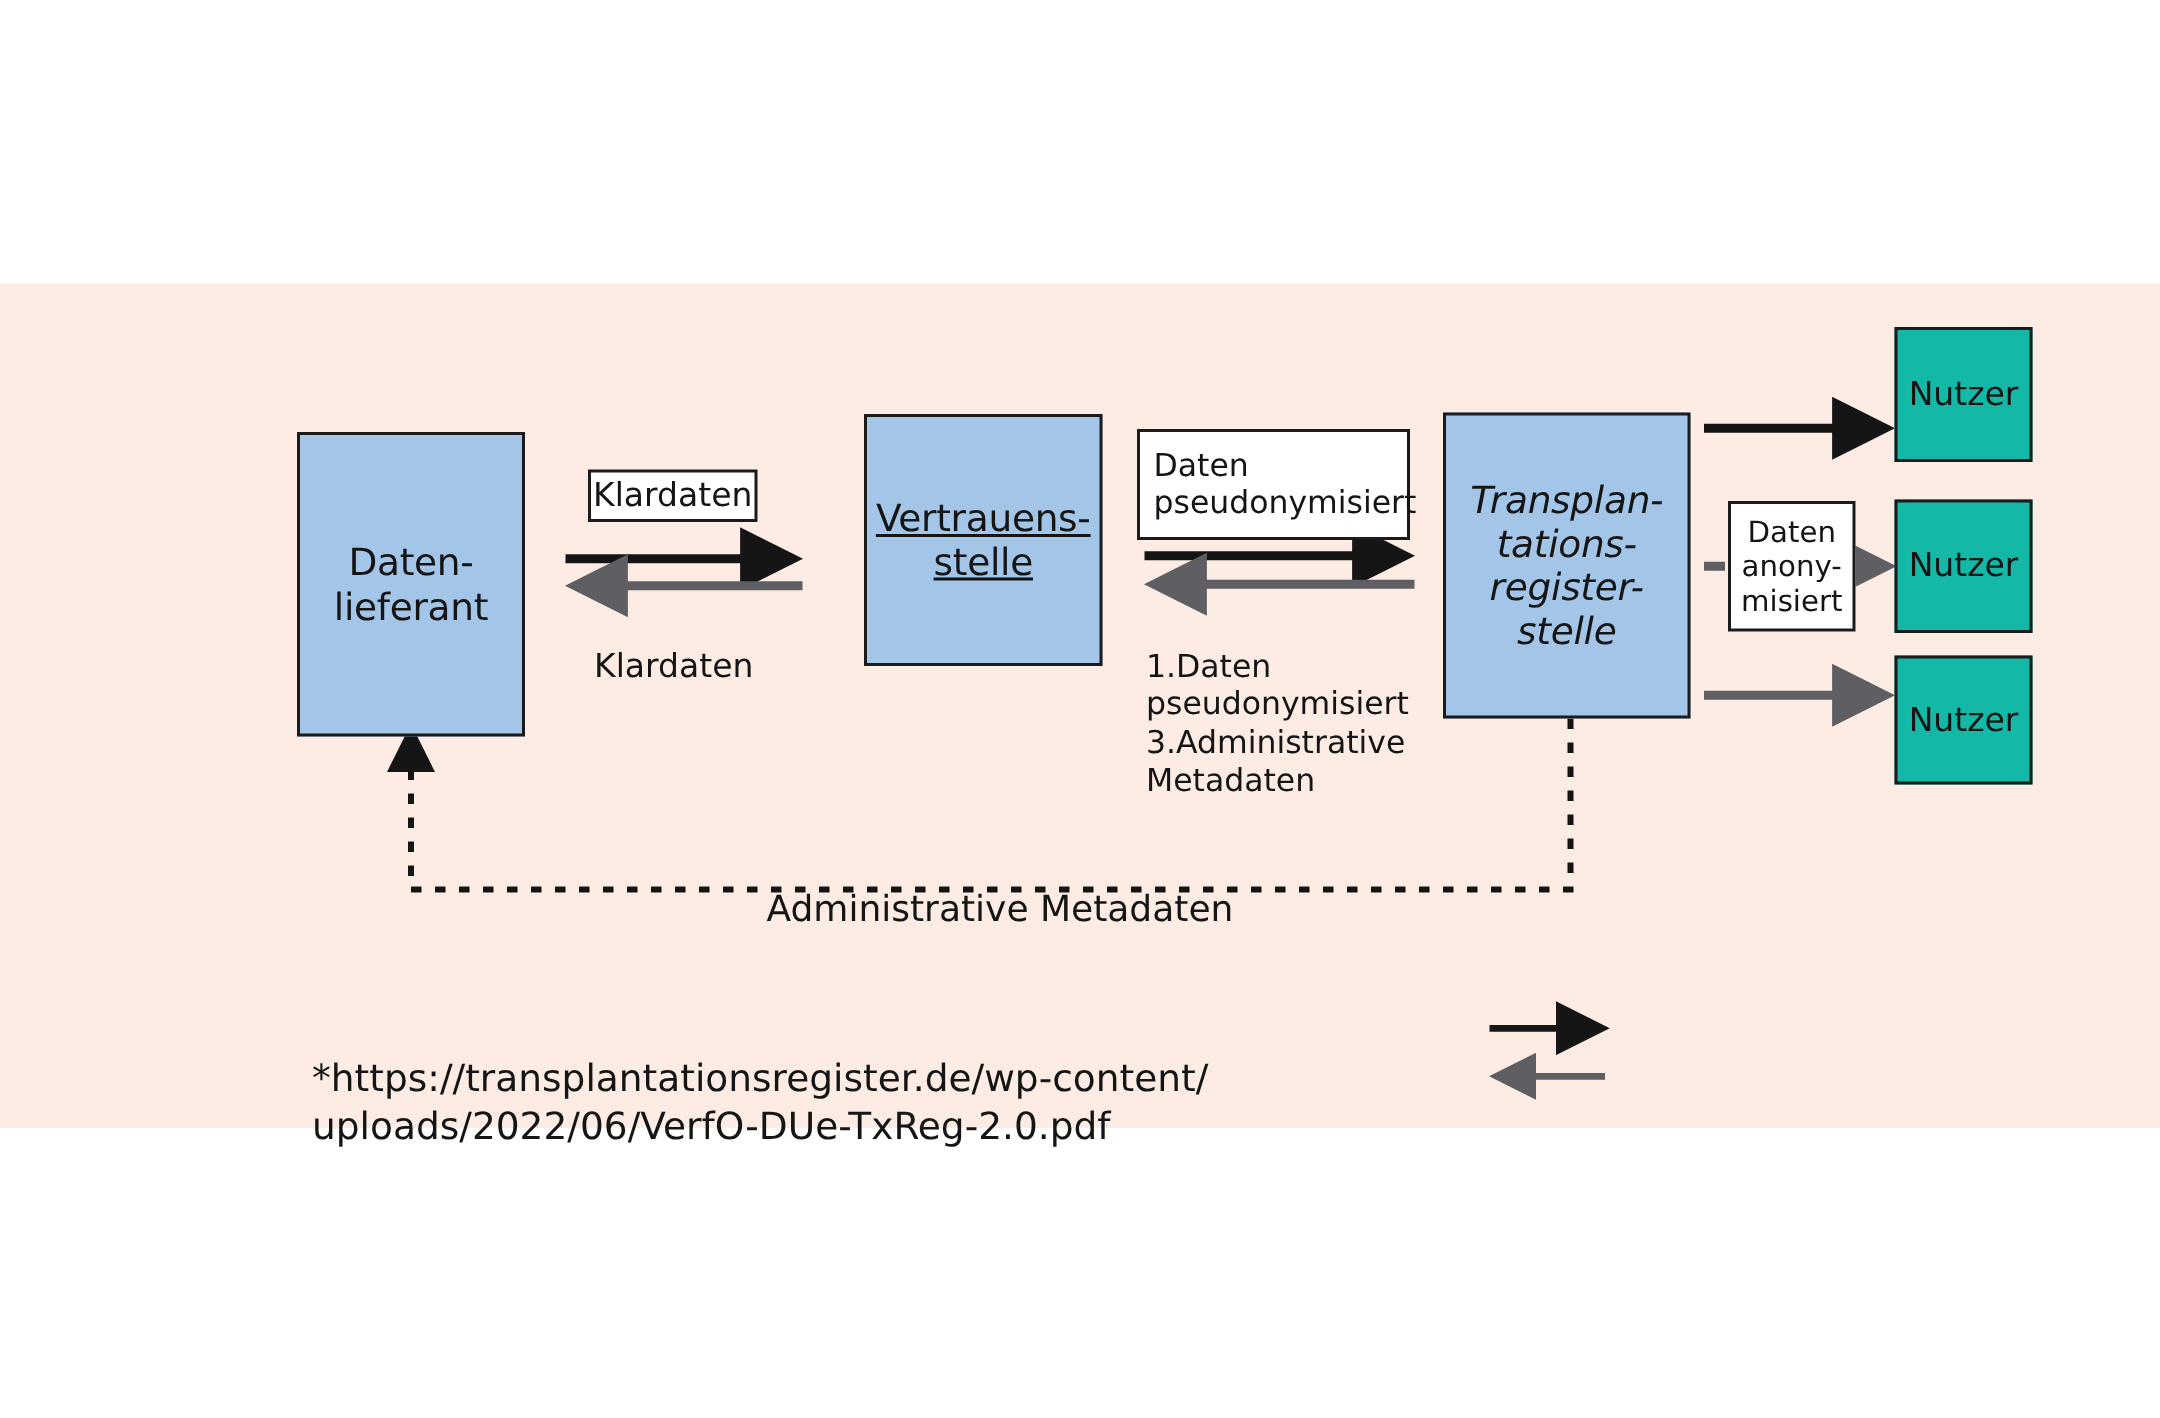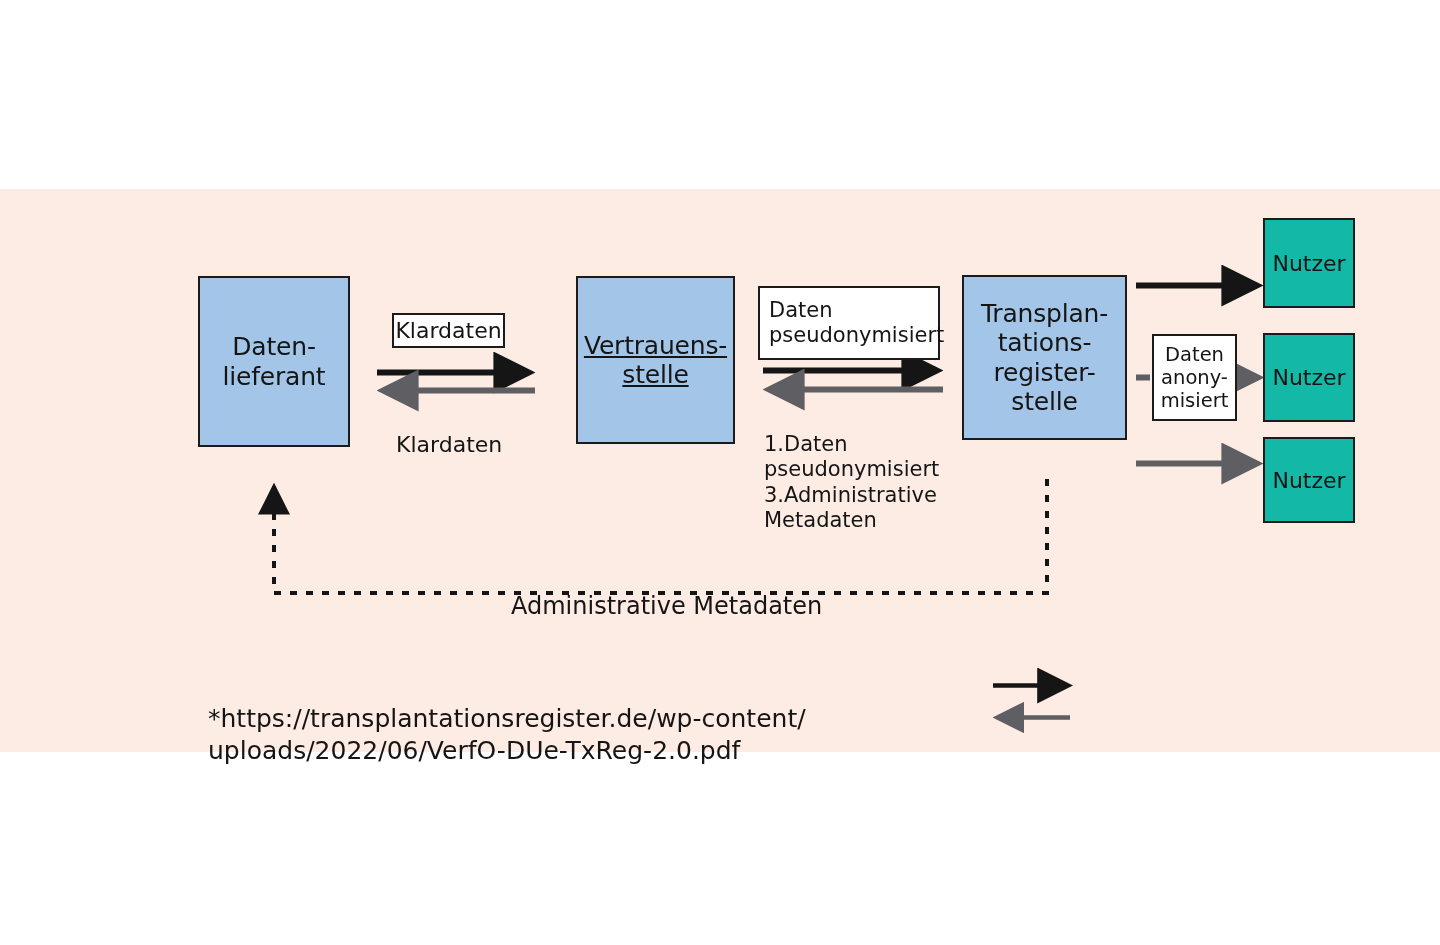"Transplan-" div.abs { font-style: none -> italic; height: 165px -> 204px }
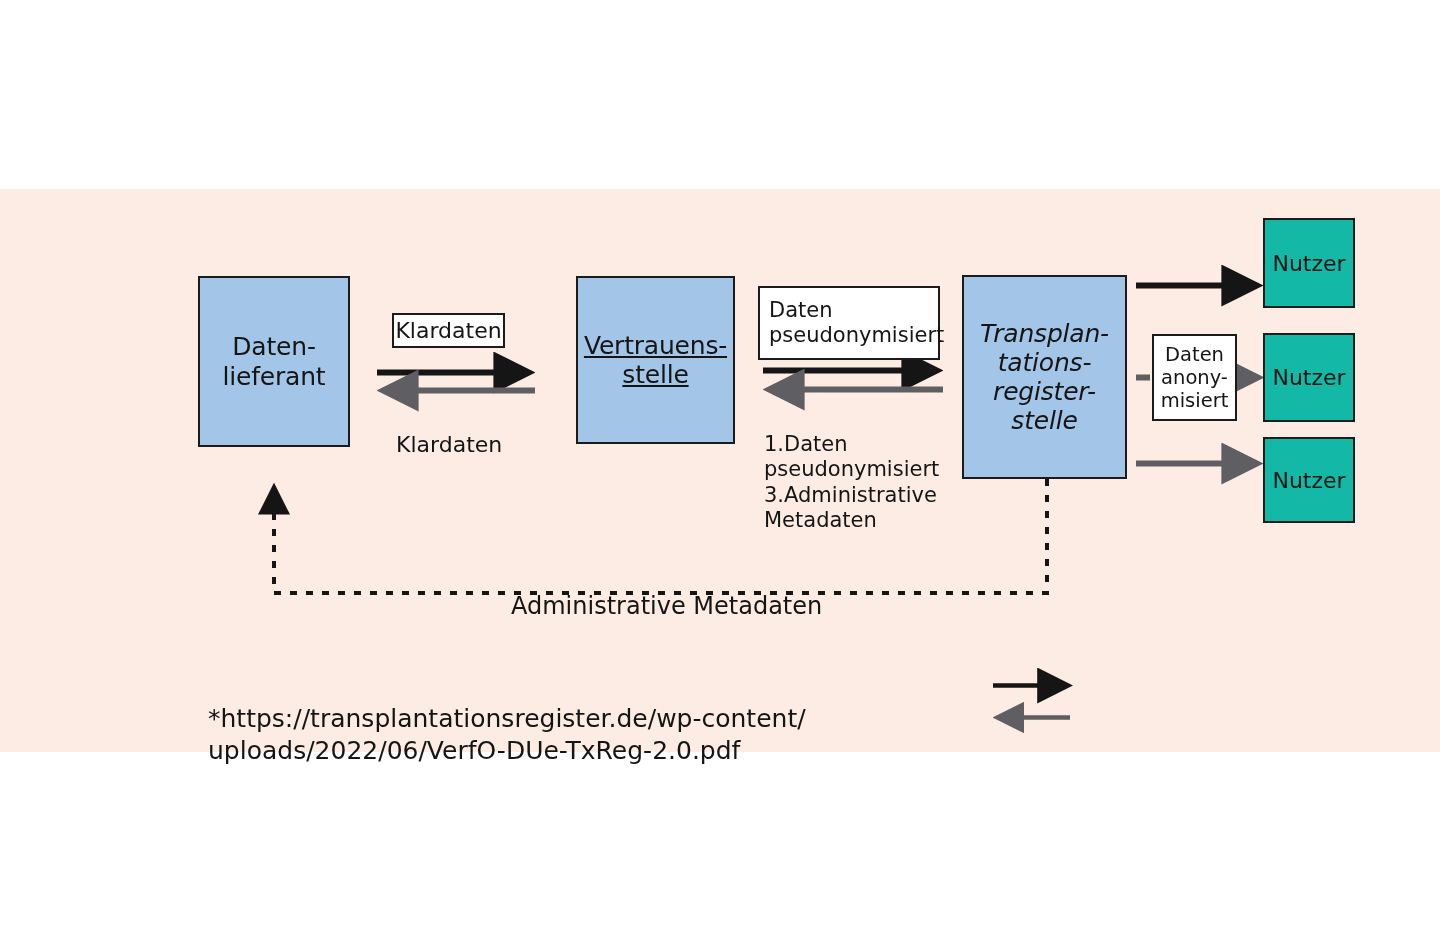"Daten-" div.abs { height: 171px -> 203px; top: 276px -> 288px }
